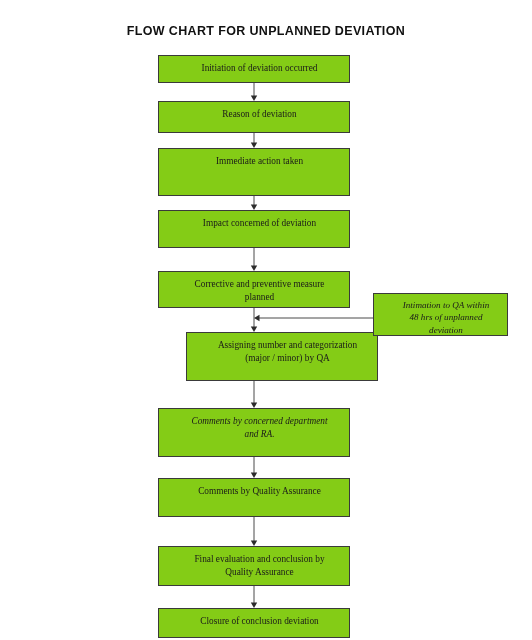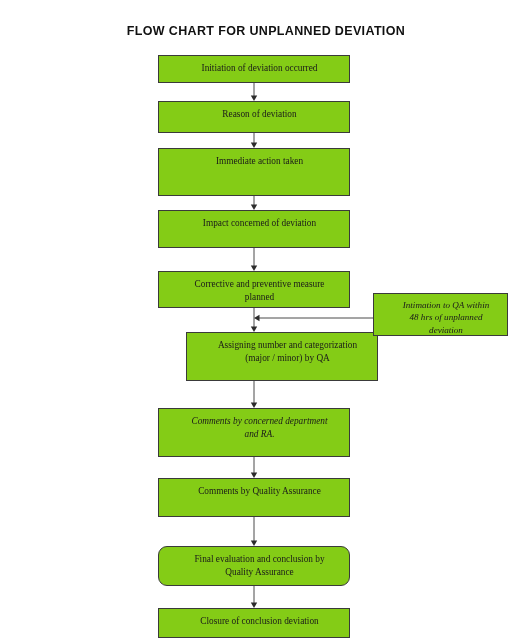"Final evaluation and conclusion by" div.node { border-radius: 9px -> none }
